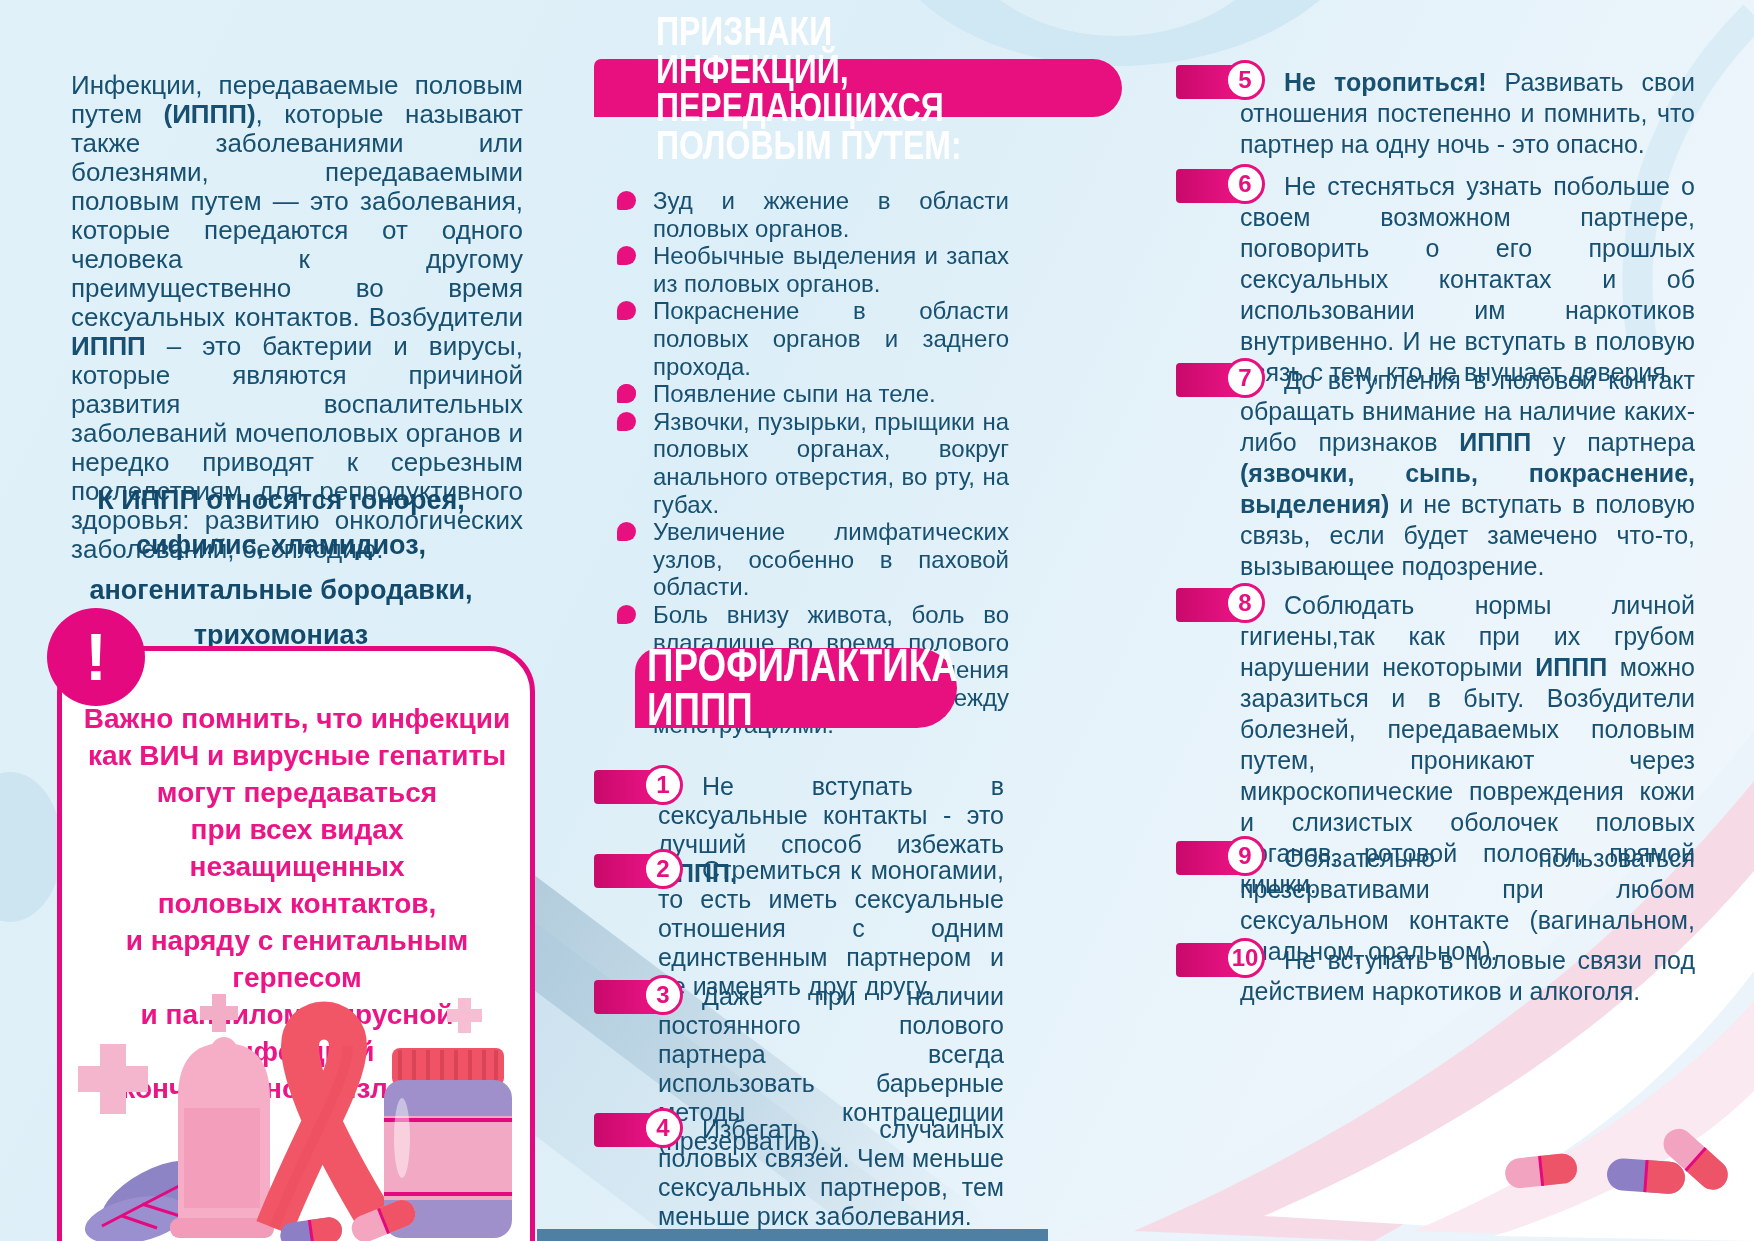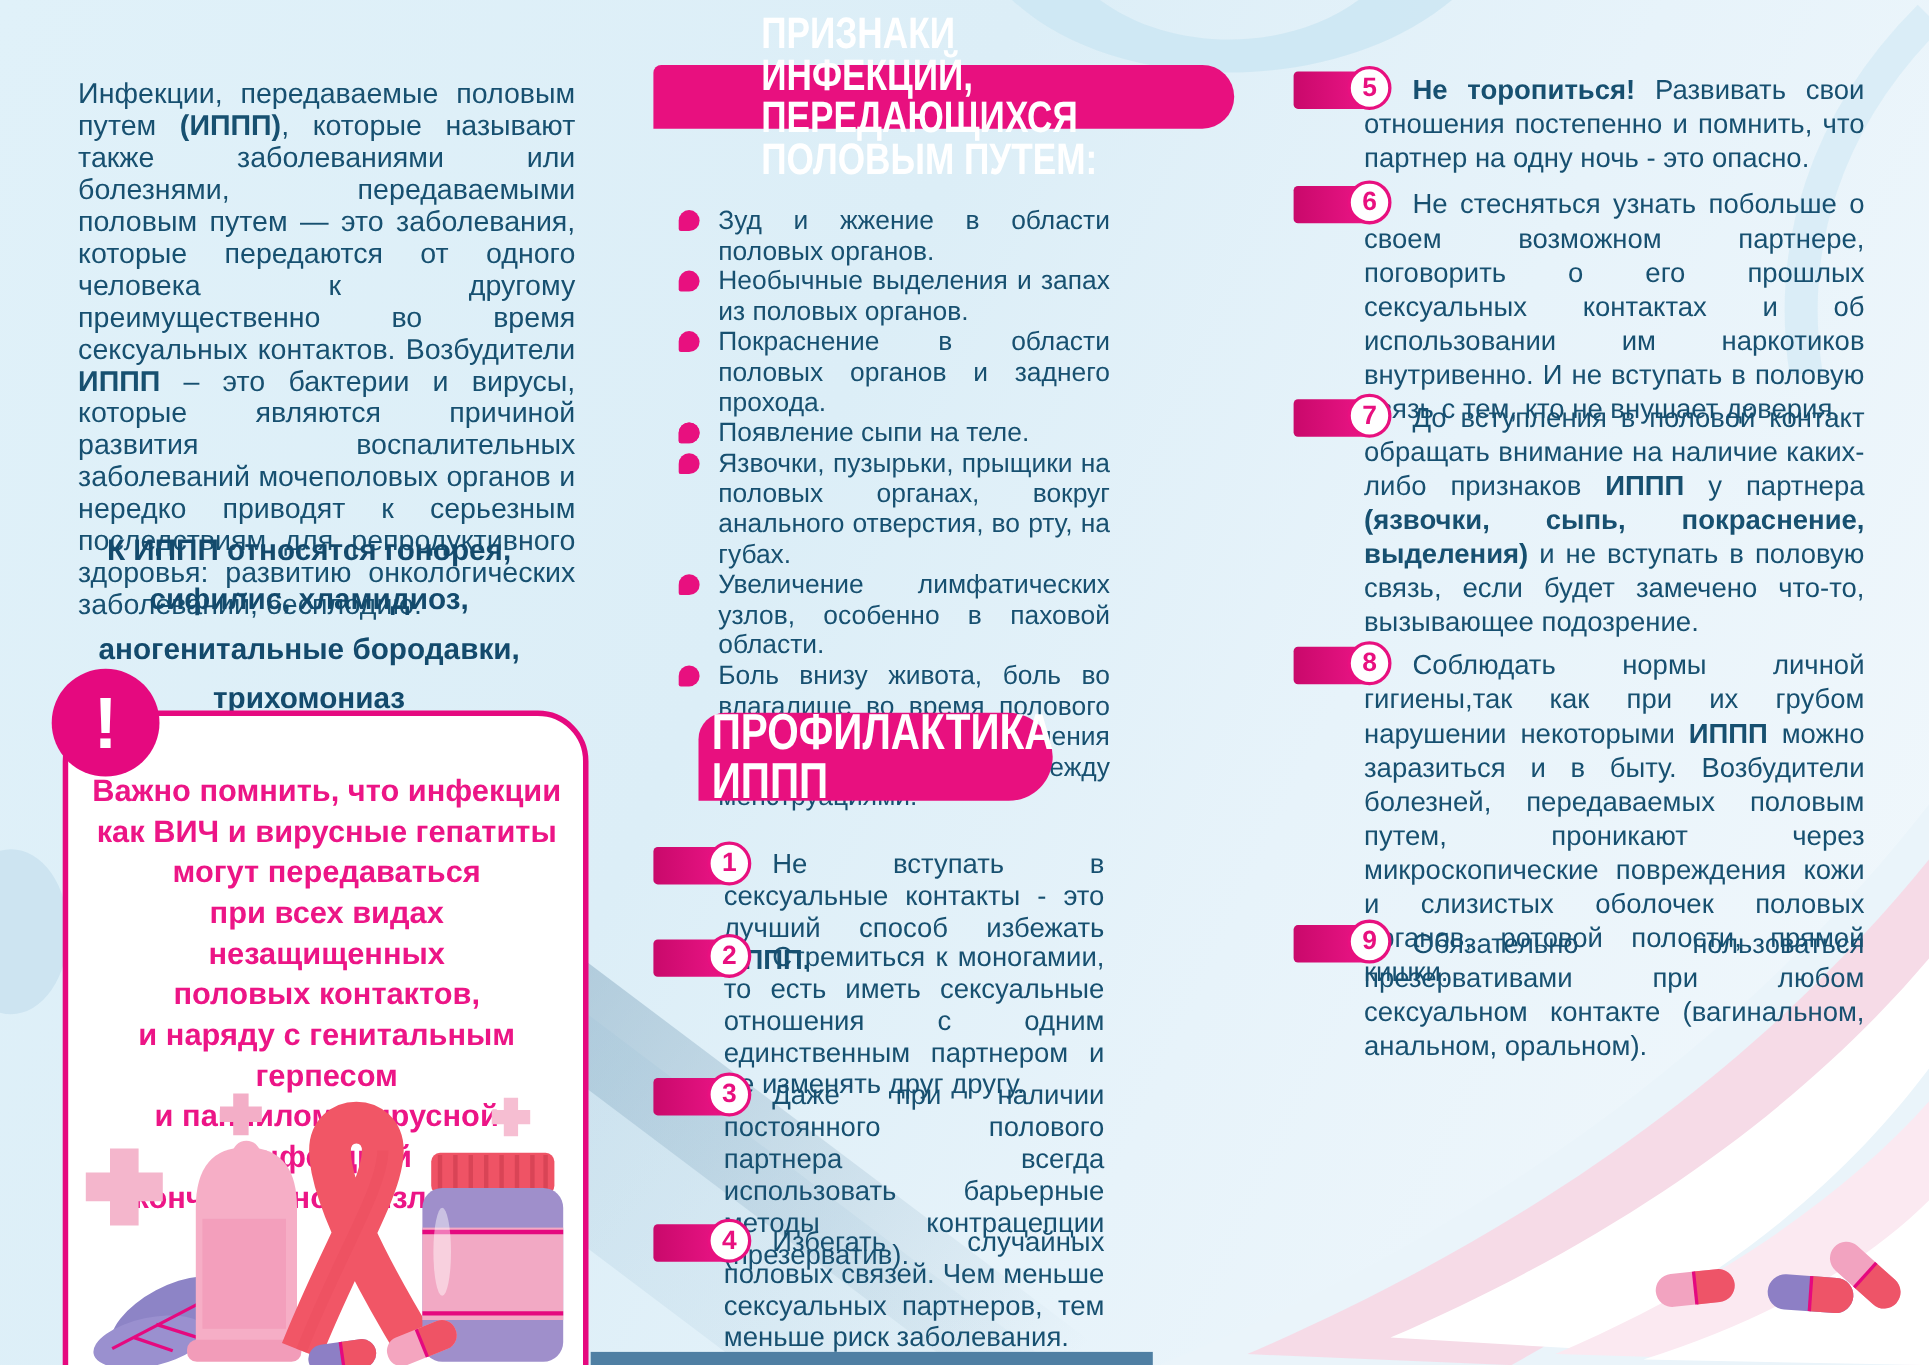"ПРИЗНАКИ ИНФЕКЦИЙ," .hdr1 { padding-left: 98px -> 62px }
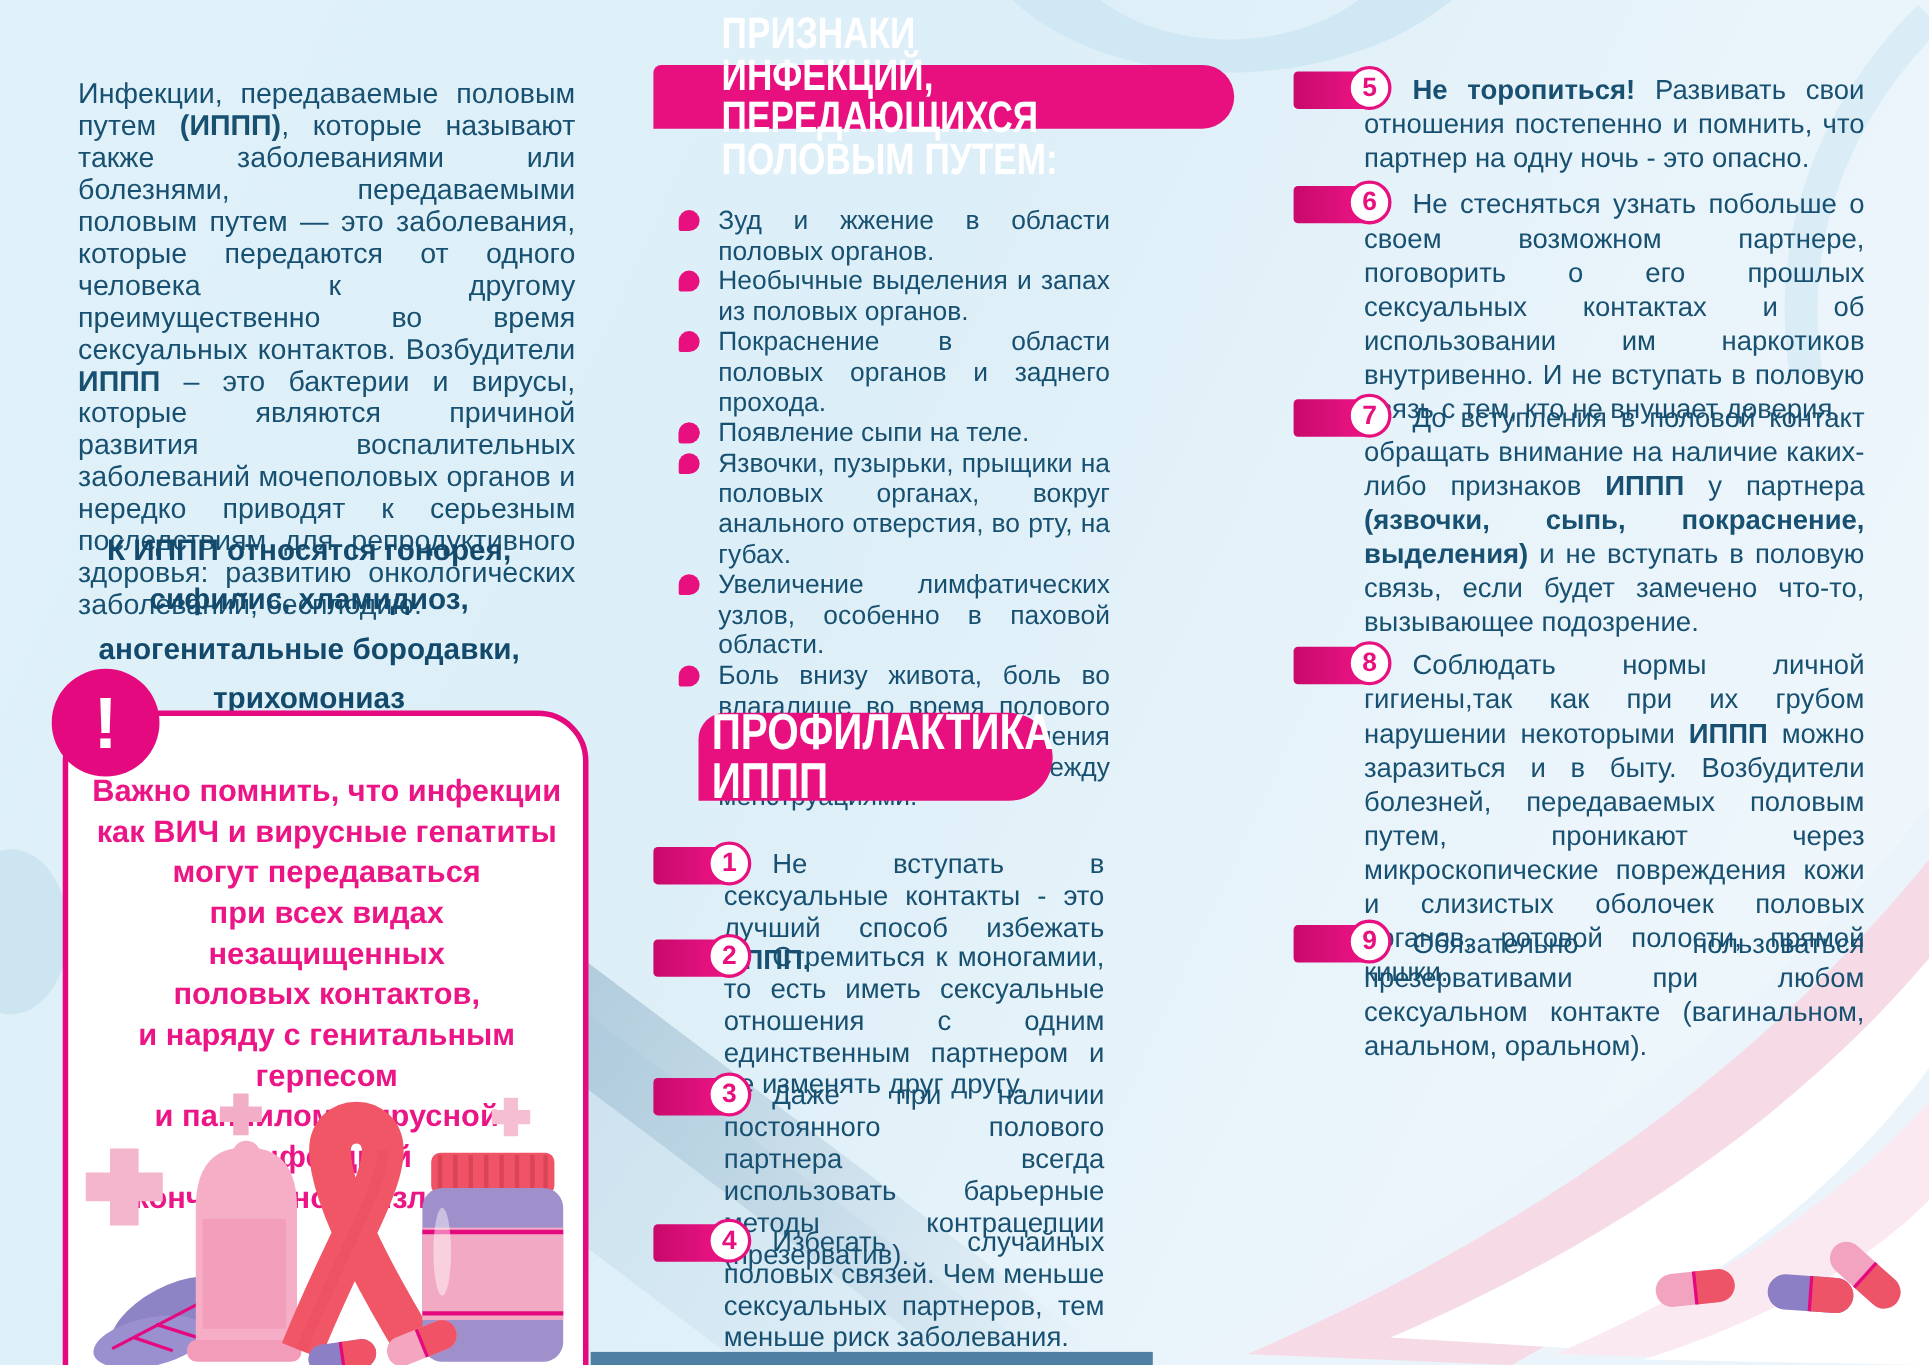"10" div.nitem { html: none -> <div> <span></span> <span>10</span> <p><span>Не вступать в половые связи под действием наркотиков и алкоголя.</span></p> </div> }
